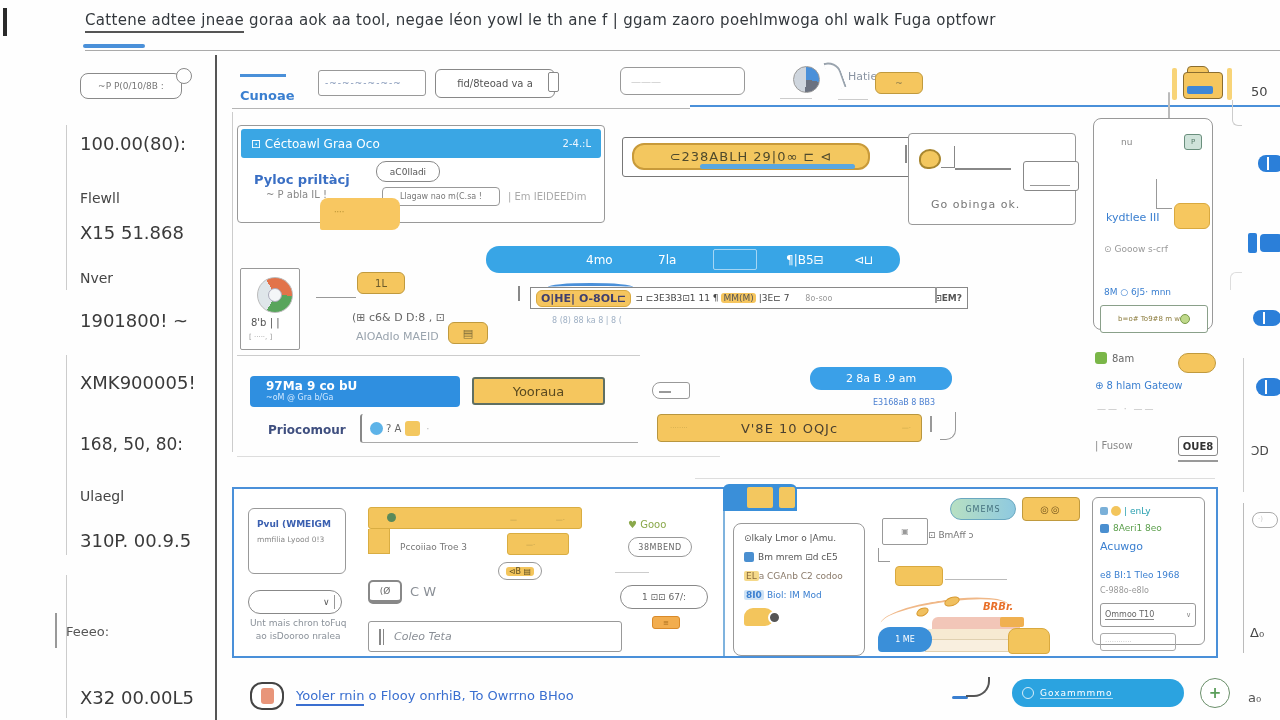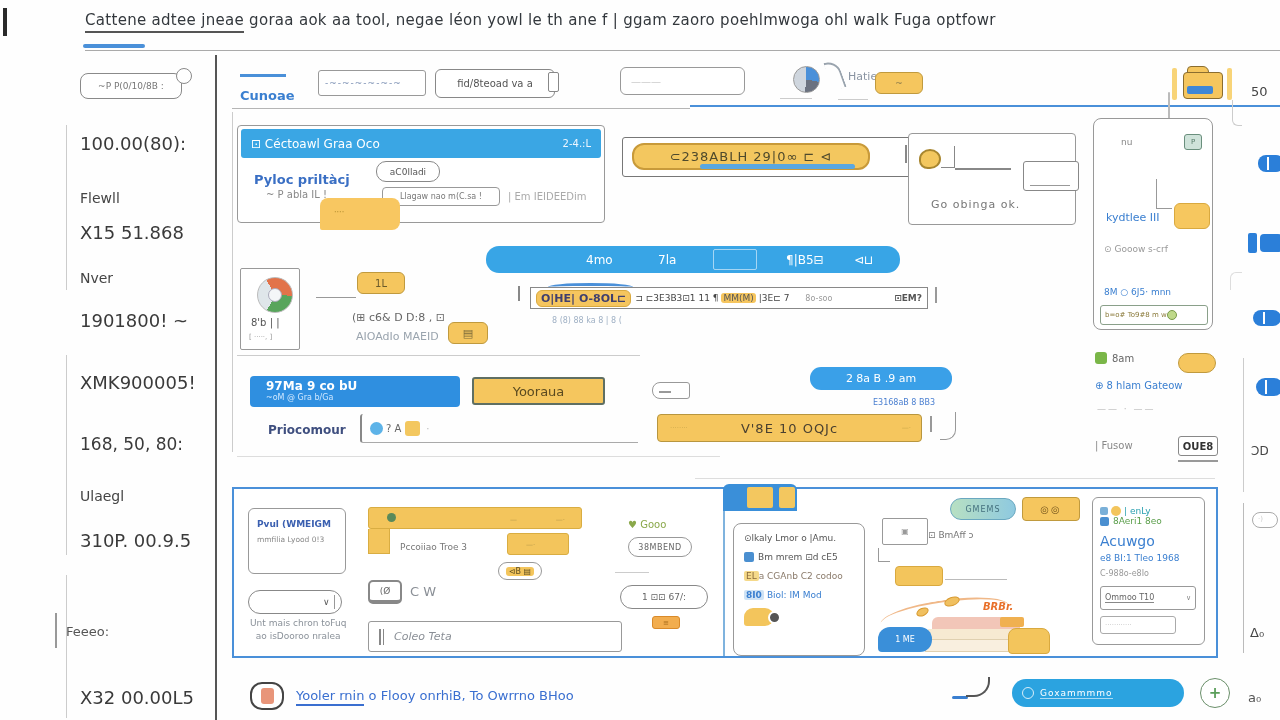"O|HE| O-8OL⊏" div.s { width: 398px -> 438px }
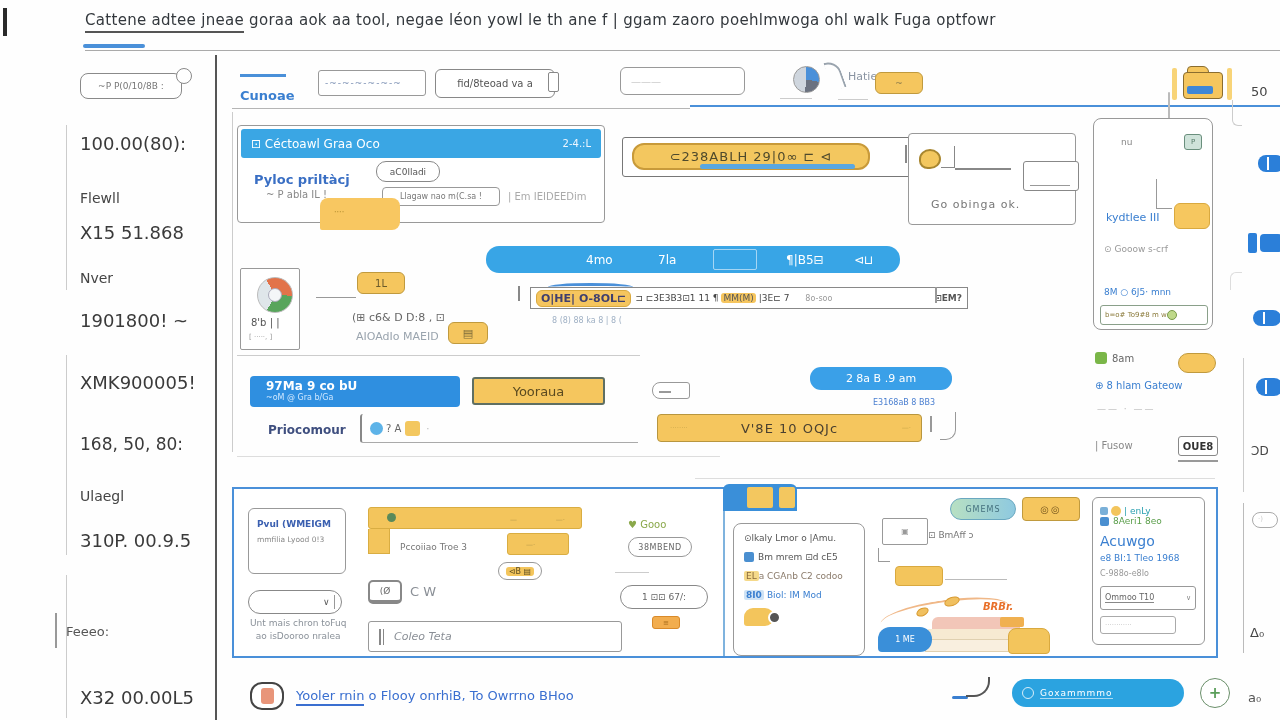"b=o# To9#8 m w" div.s { height: 20px -> 28px; justify-content: flex-start -> center }
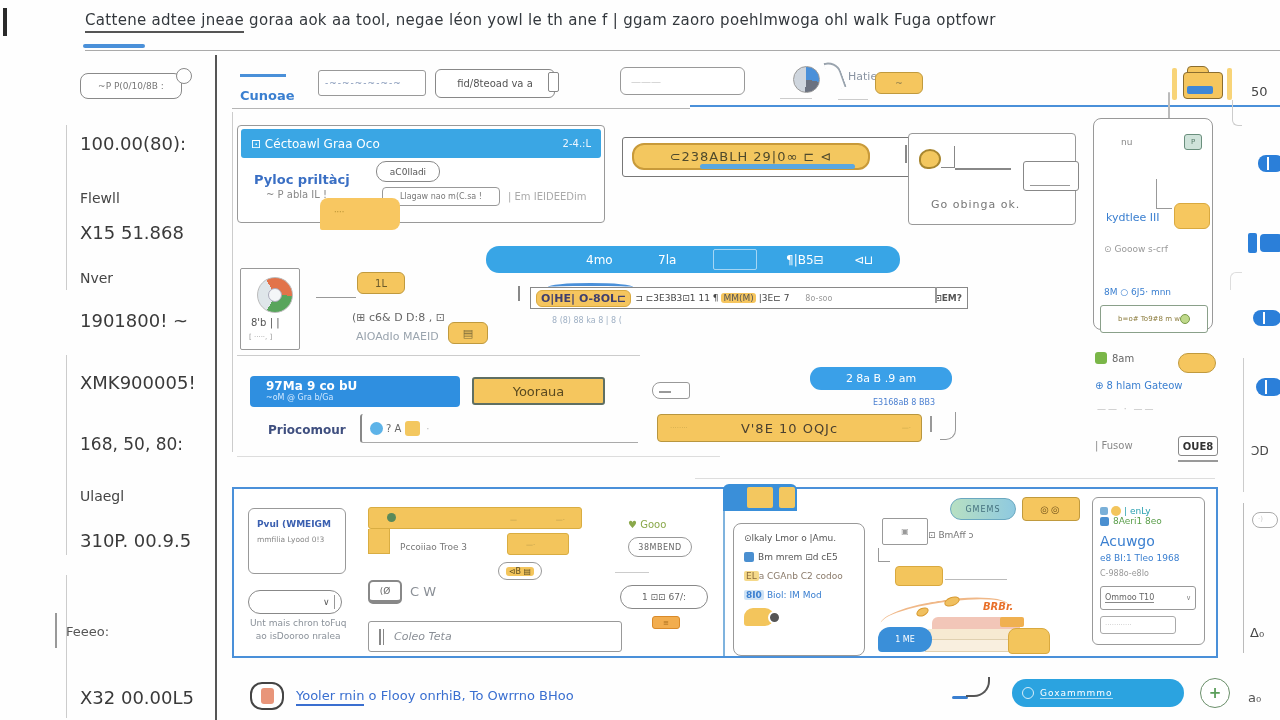"| enLy" div.vctr { margin-bottom: none -> 7px }
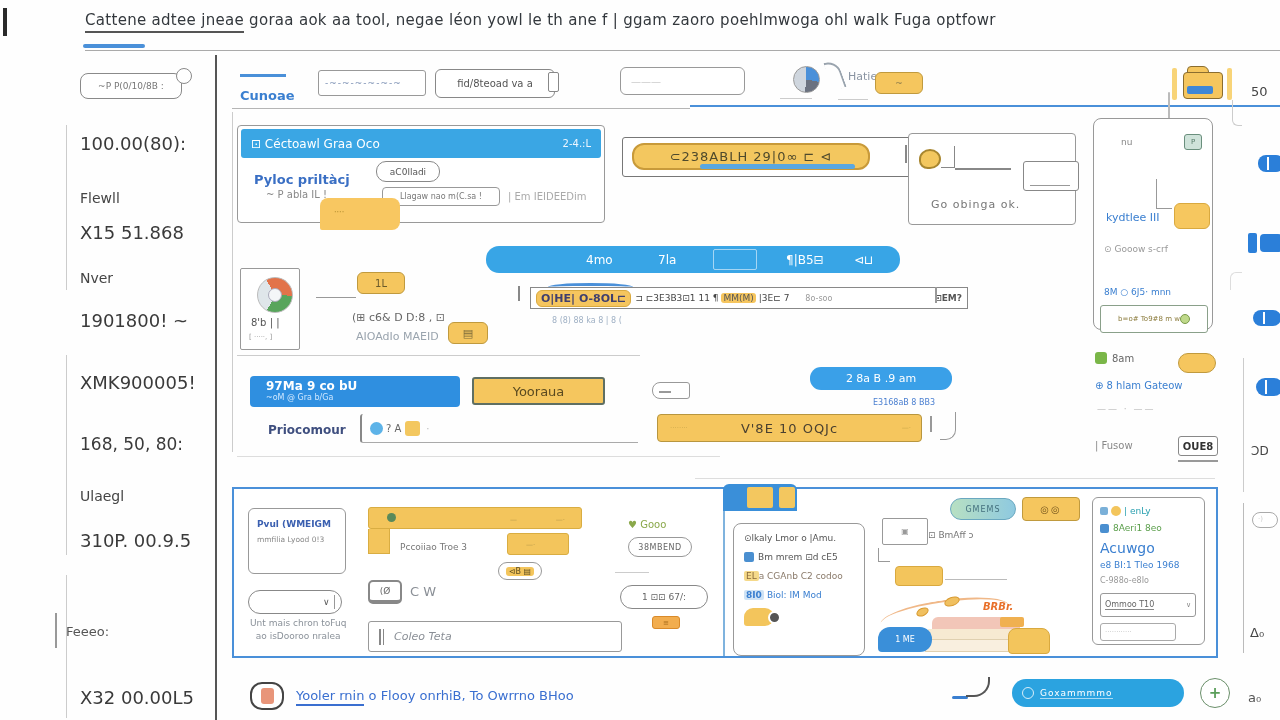"Acuwgo" div.txt { font-size: 14px -> 11px; margin-bottom: 4px -> 17px }
